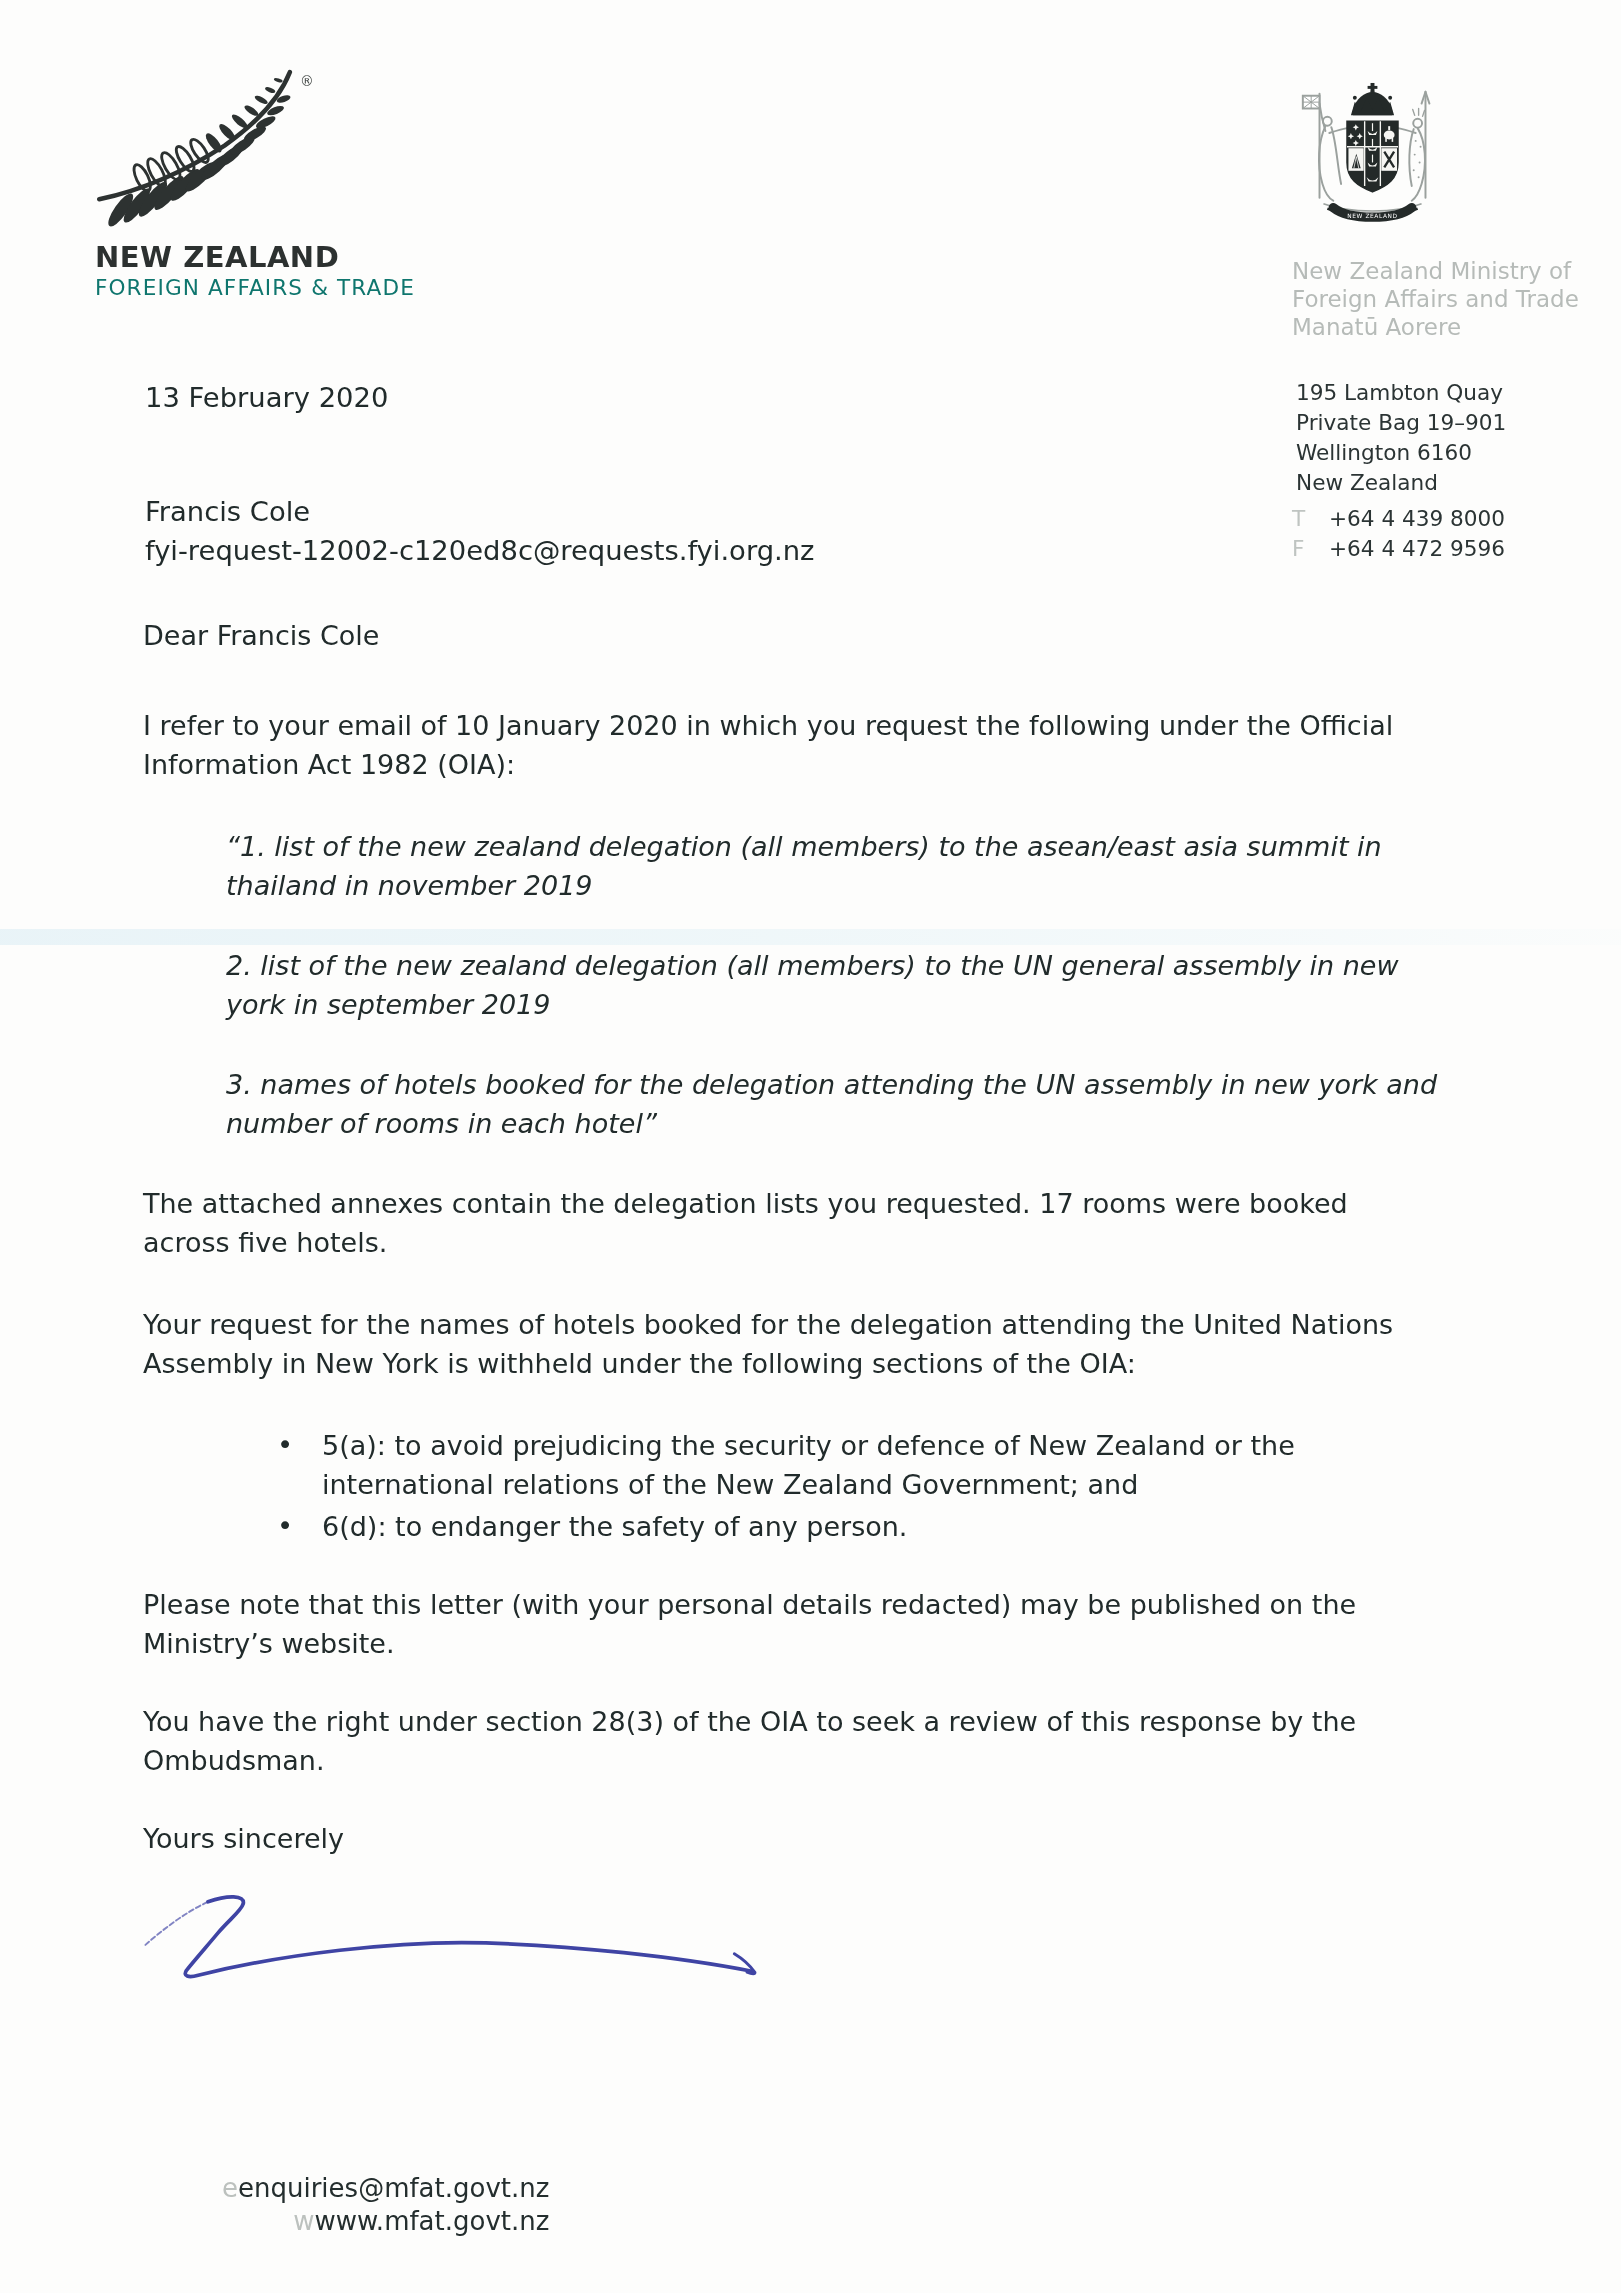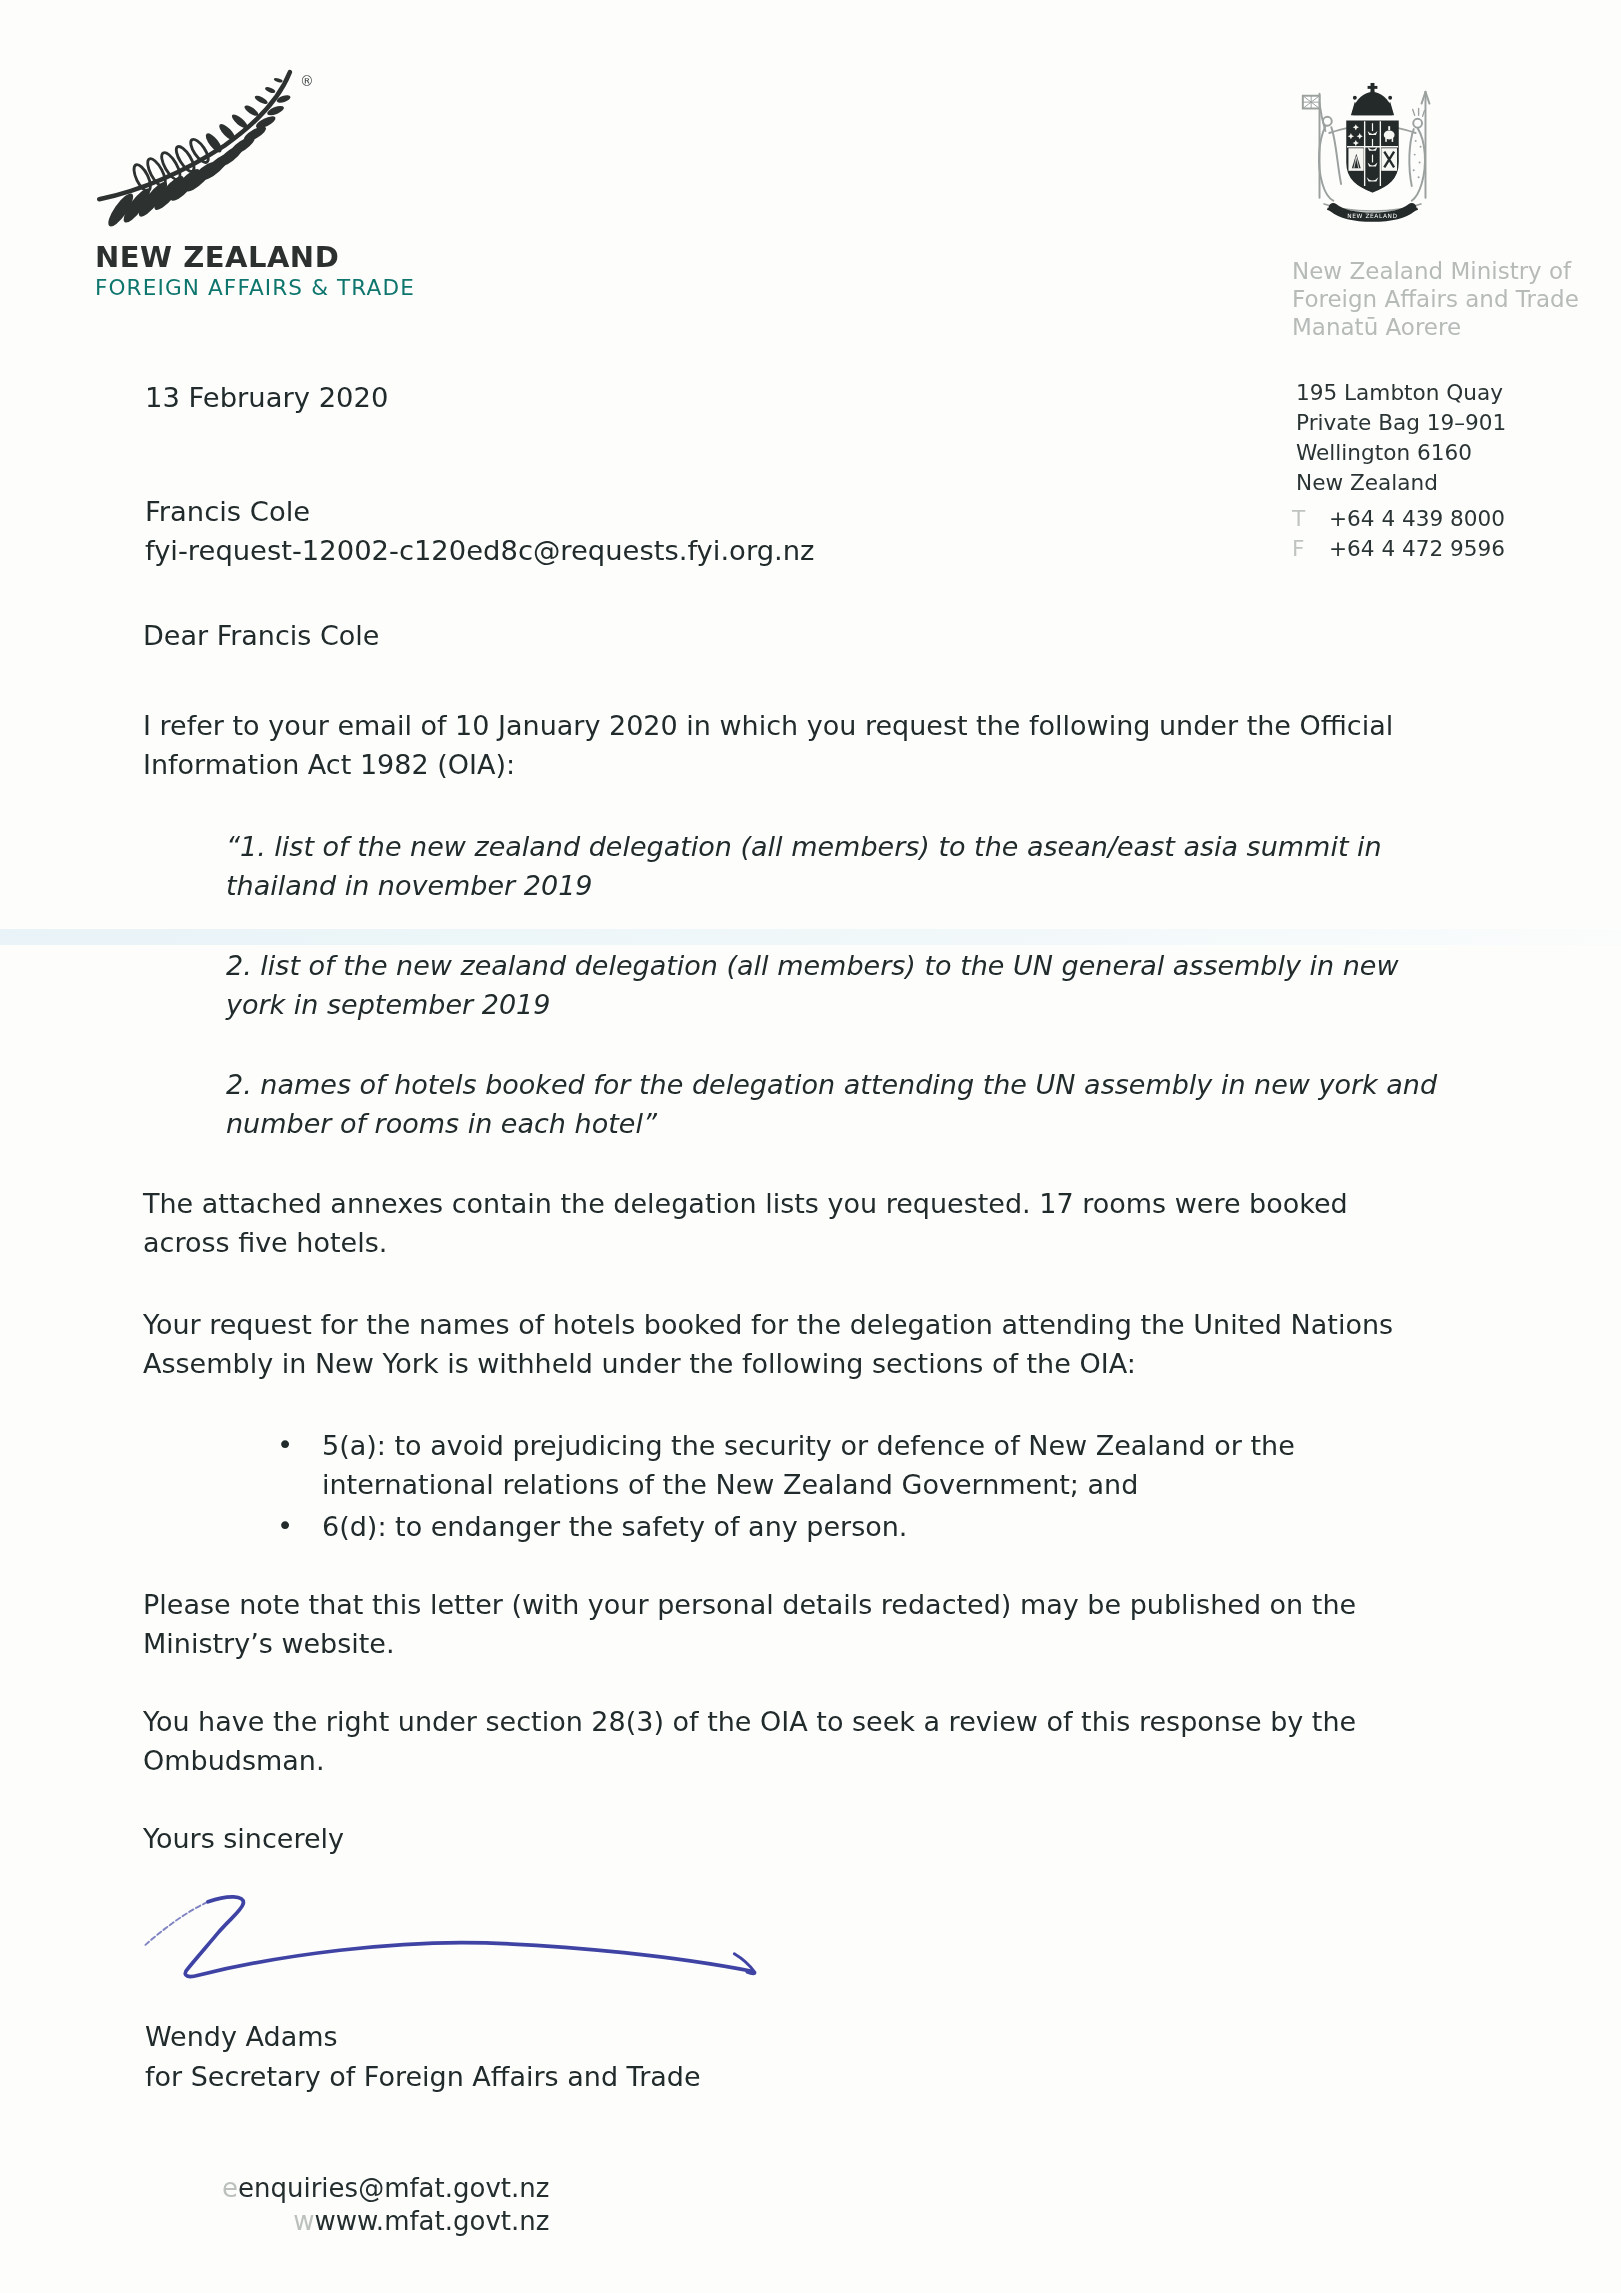"2. names of hotels booked" div.quote-item { text: 2 -> 3 }
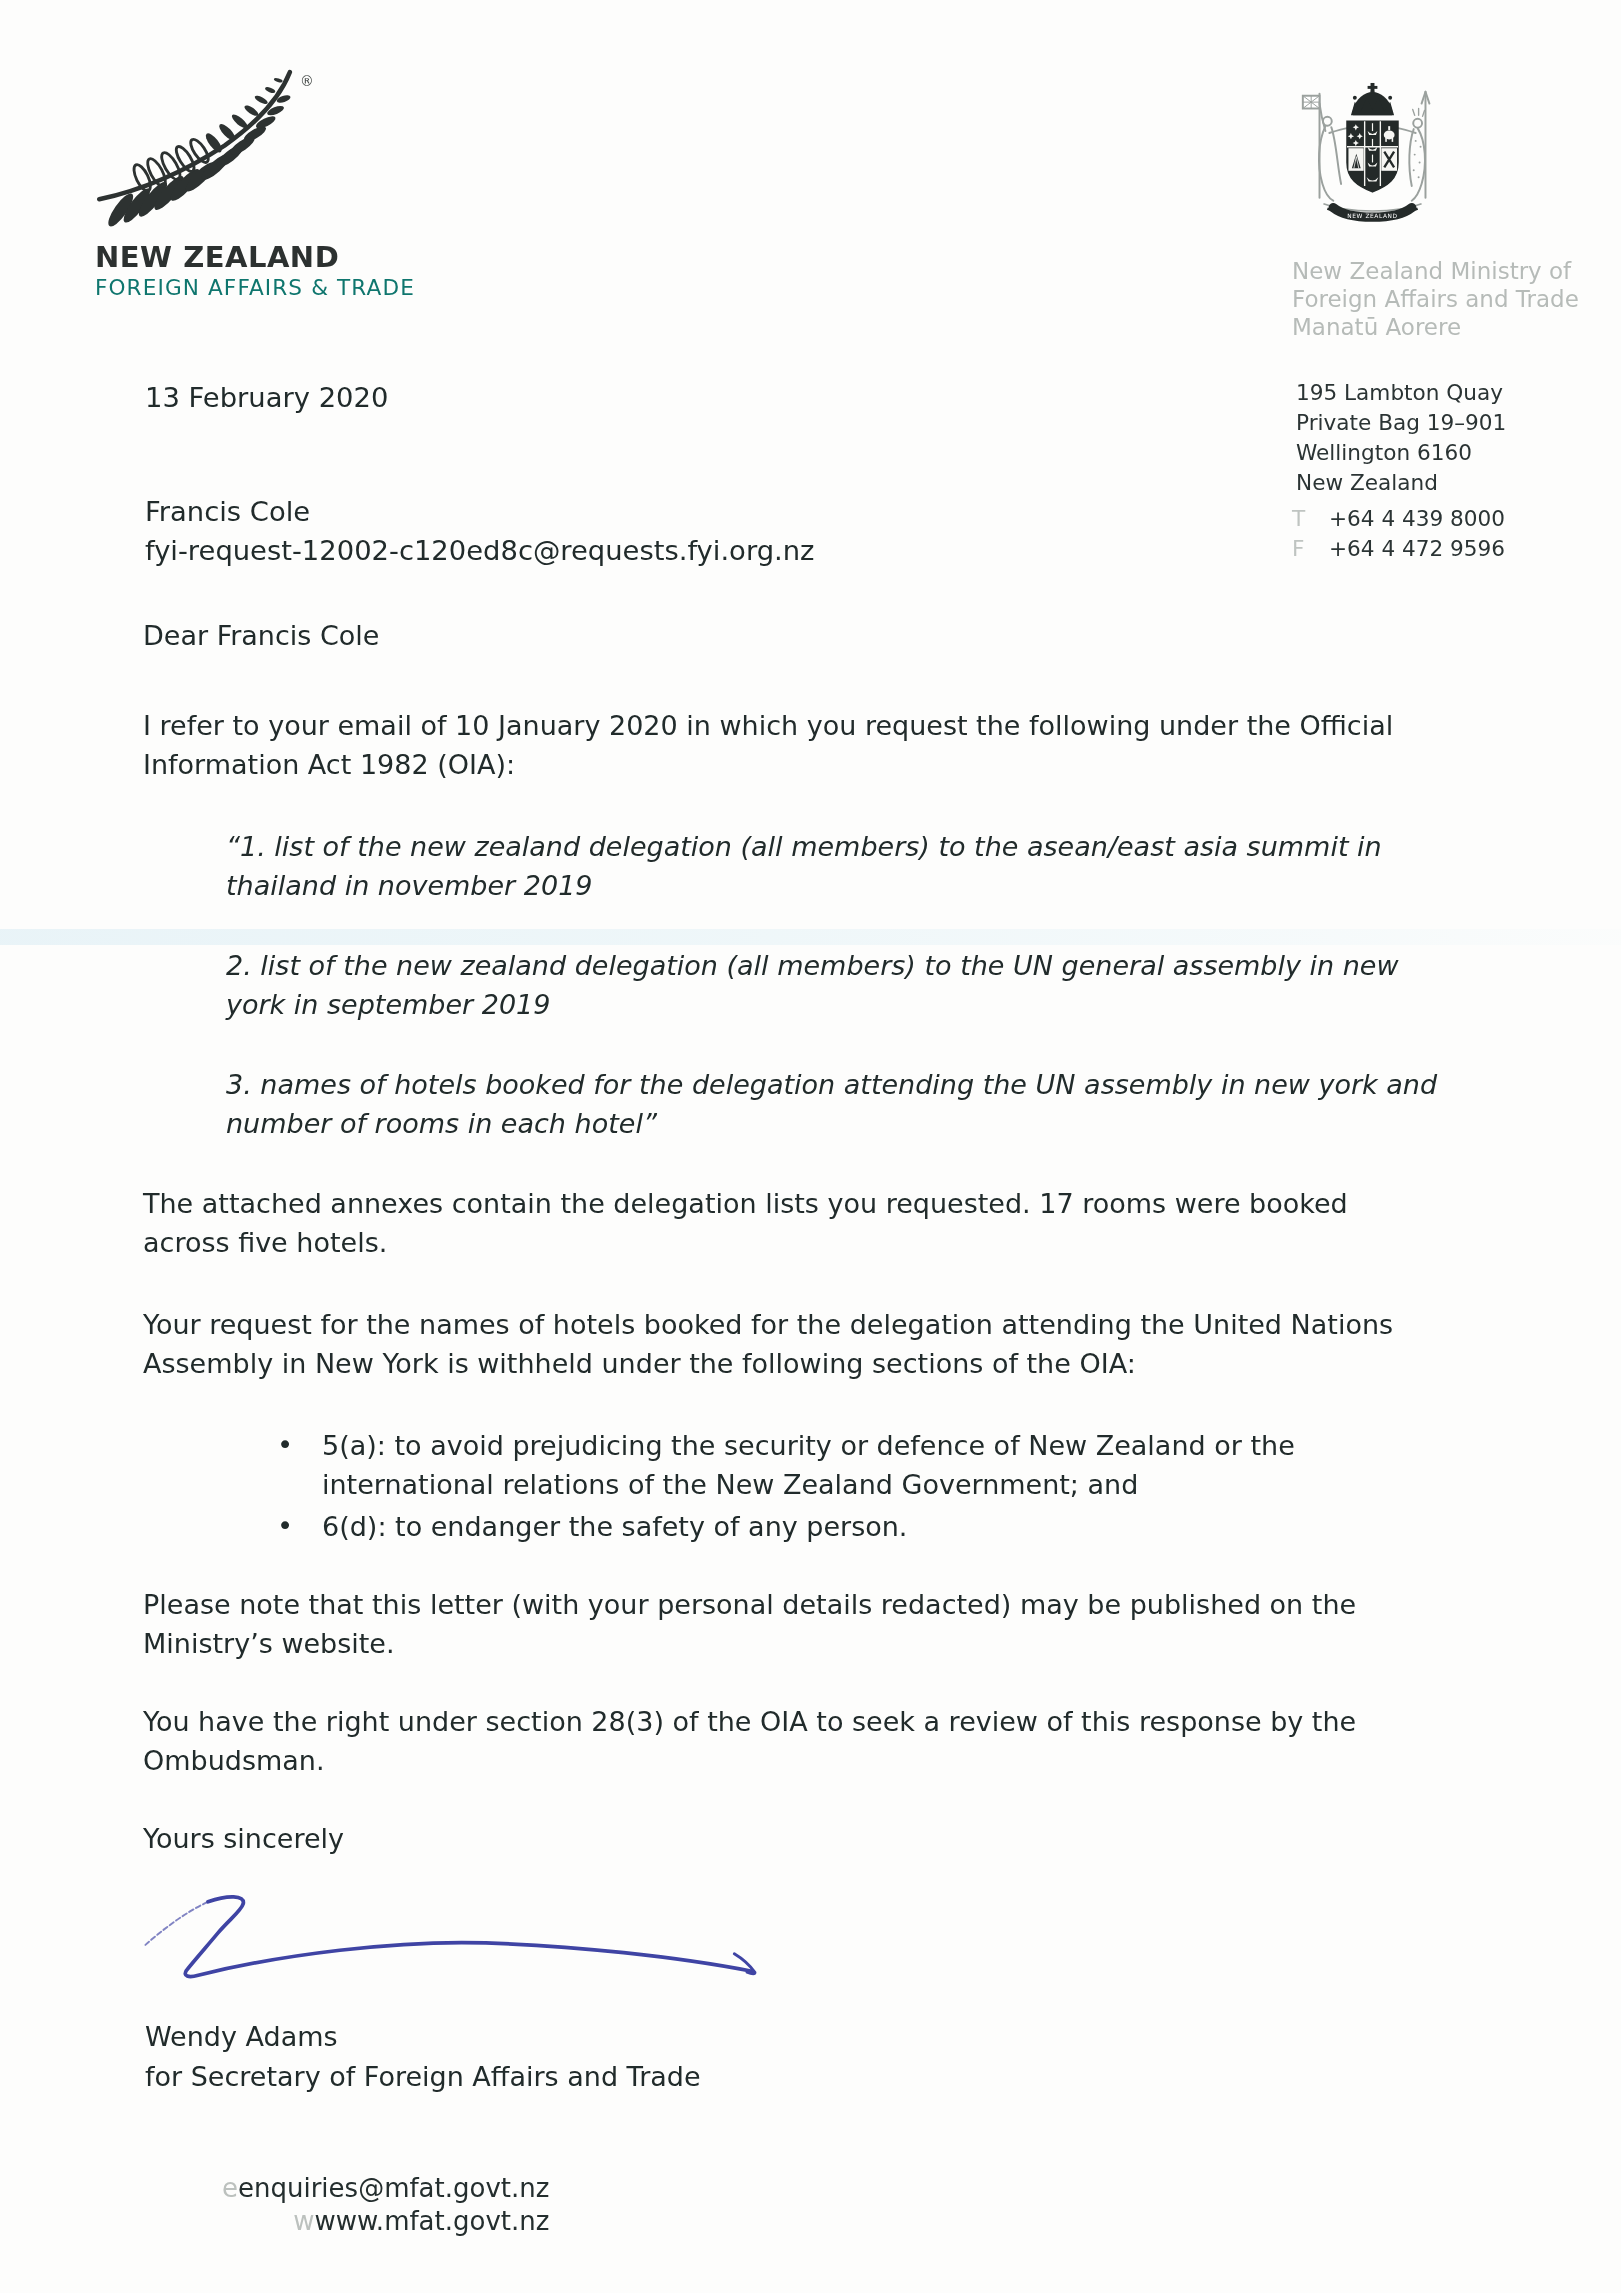"Wendy Adams" div.abs { html: <div> <div>Wendy Adams</div> <div>for Secretary of Foreign Affairs and Trade</div> </div> -> none }
